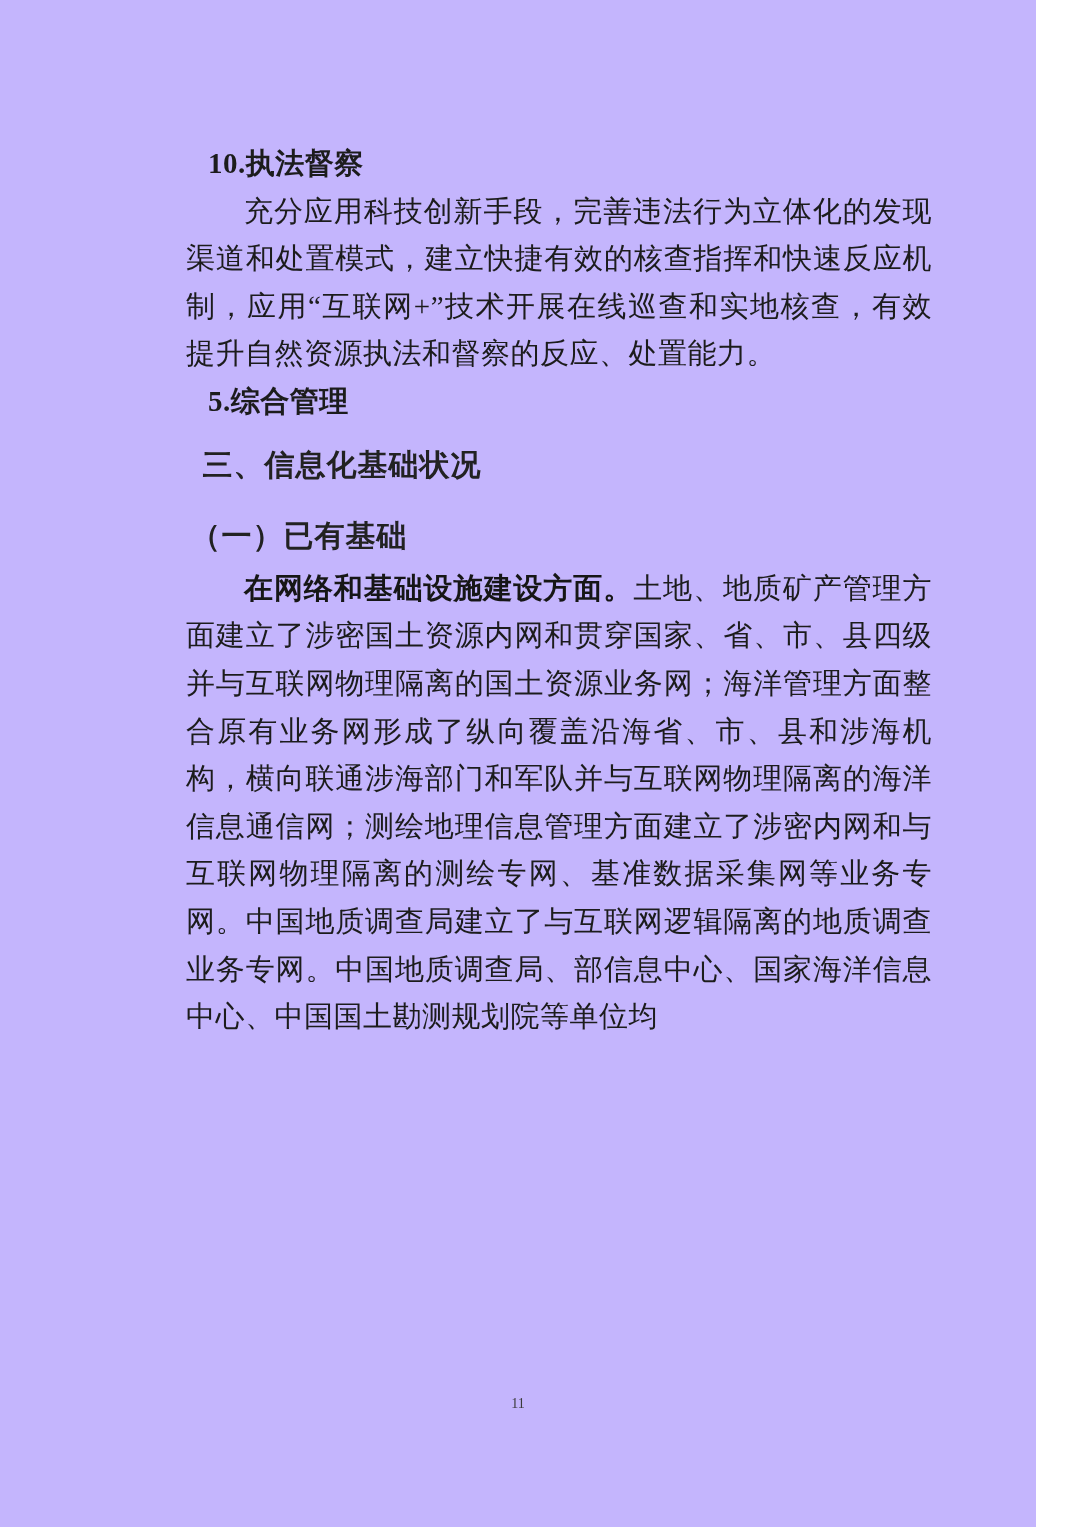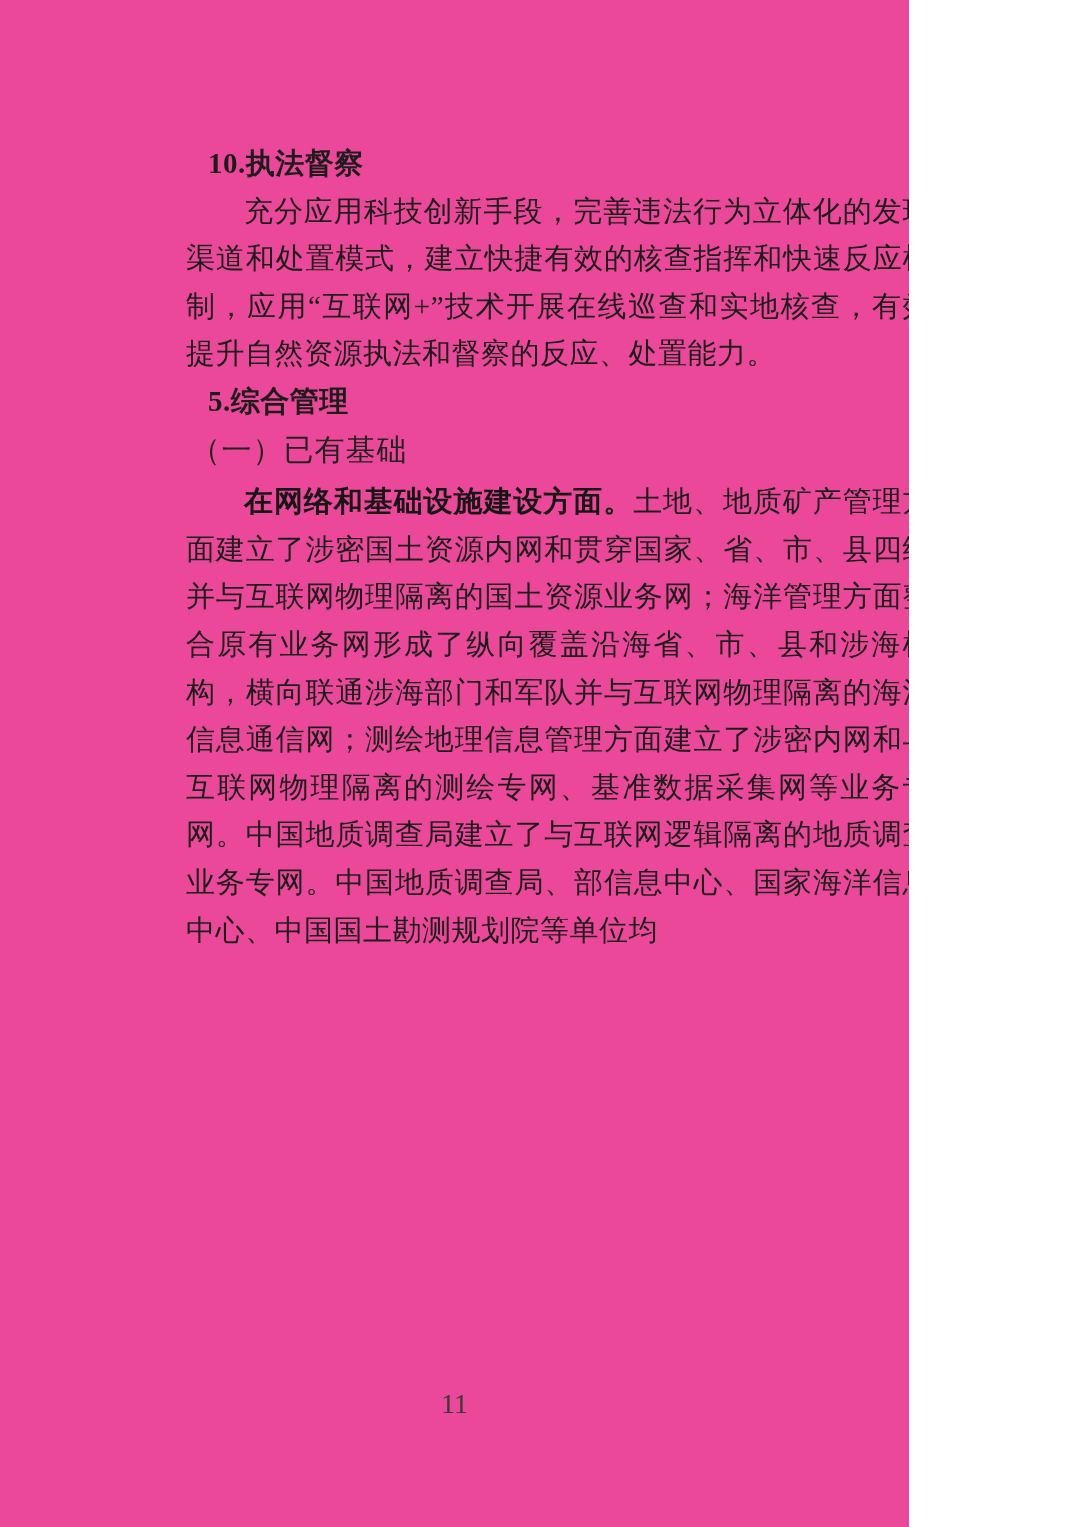"10.执法督察" .page { background: #ec4899 -> #c4b5fd; width: 909px -> 1036px }
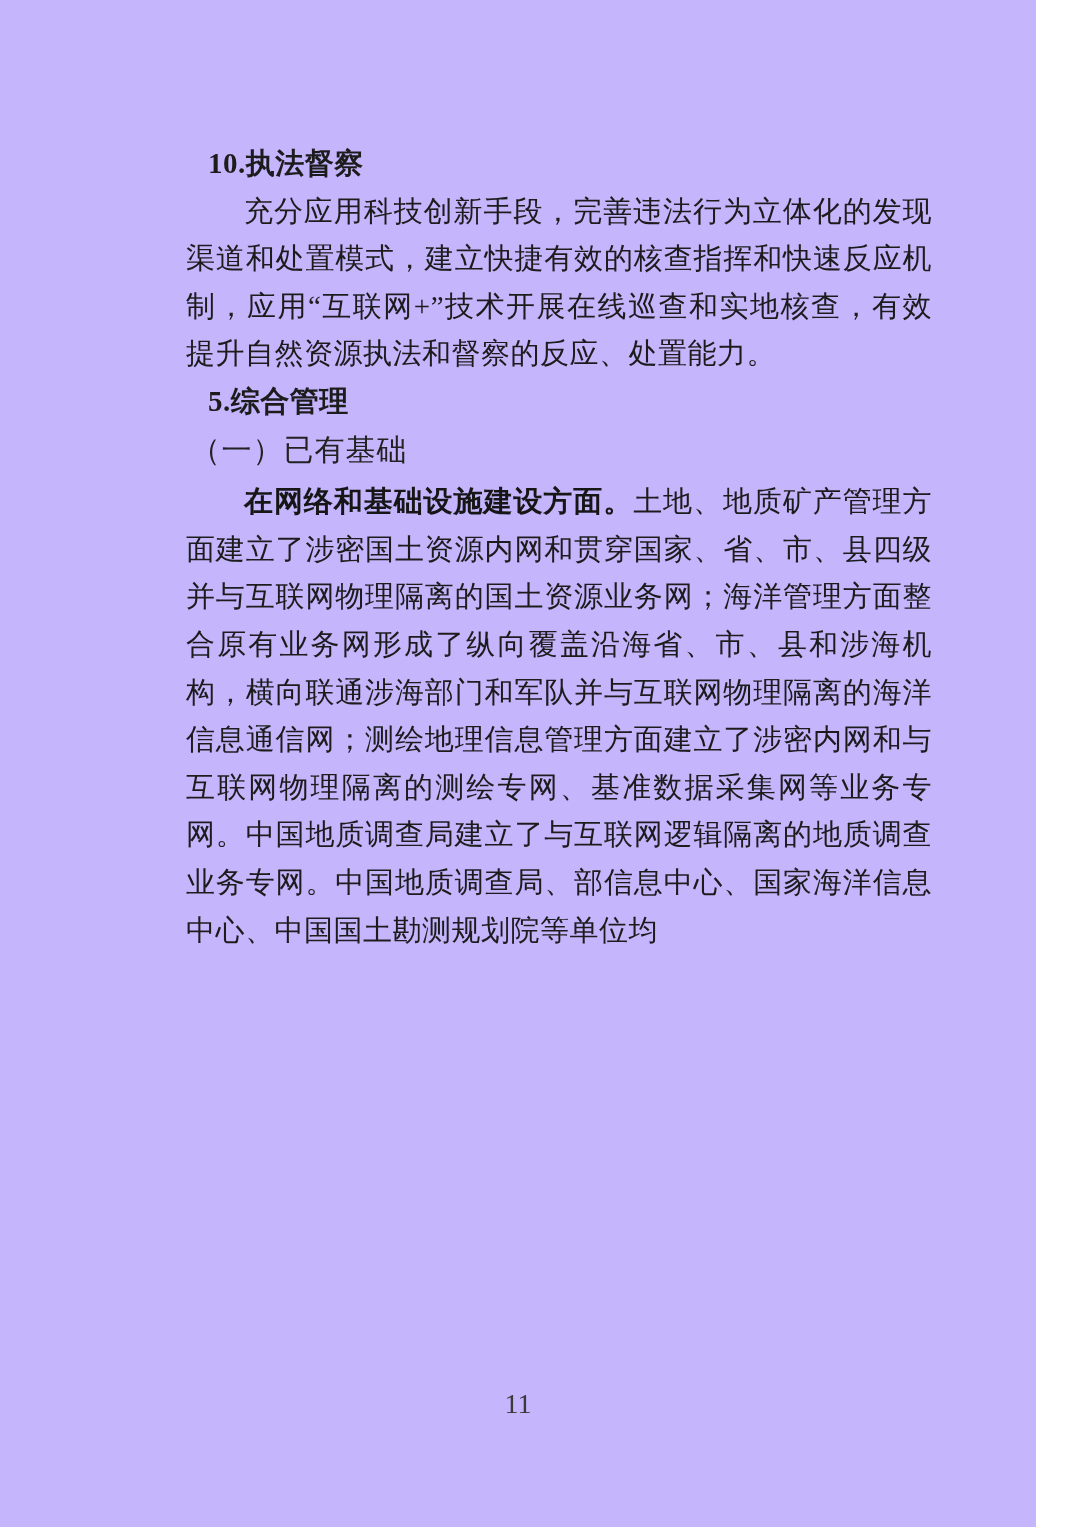"三、信息化基础状况" div.chapter-heading { html: none -> <div>三、信息化基础状况</div> }
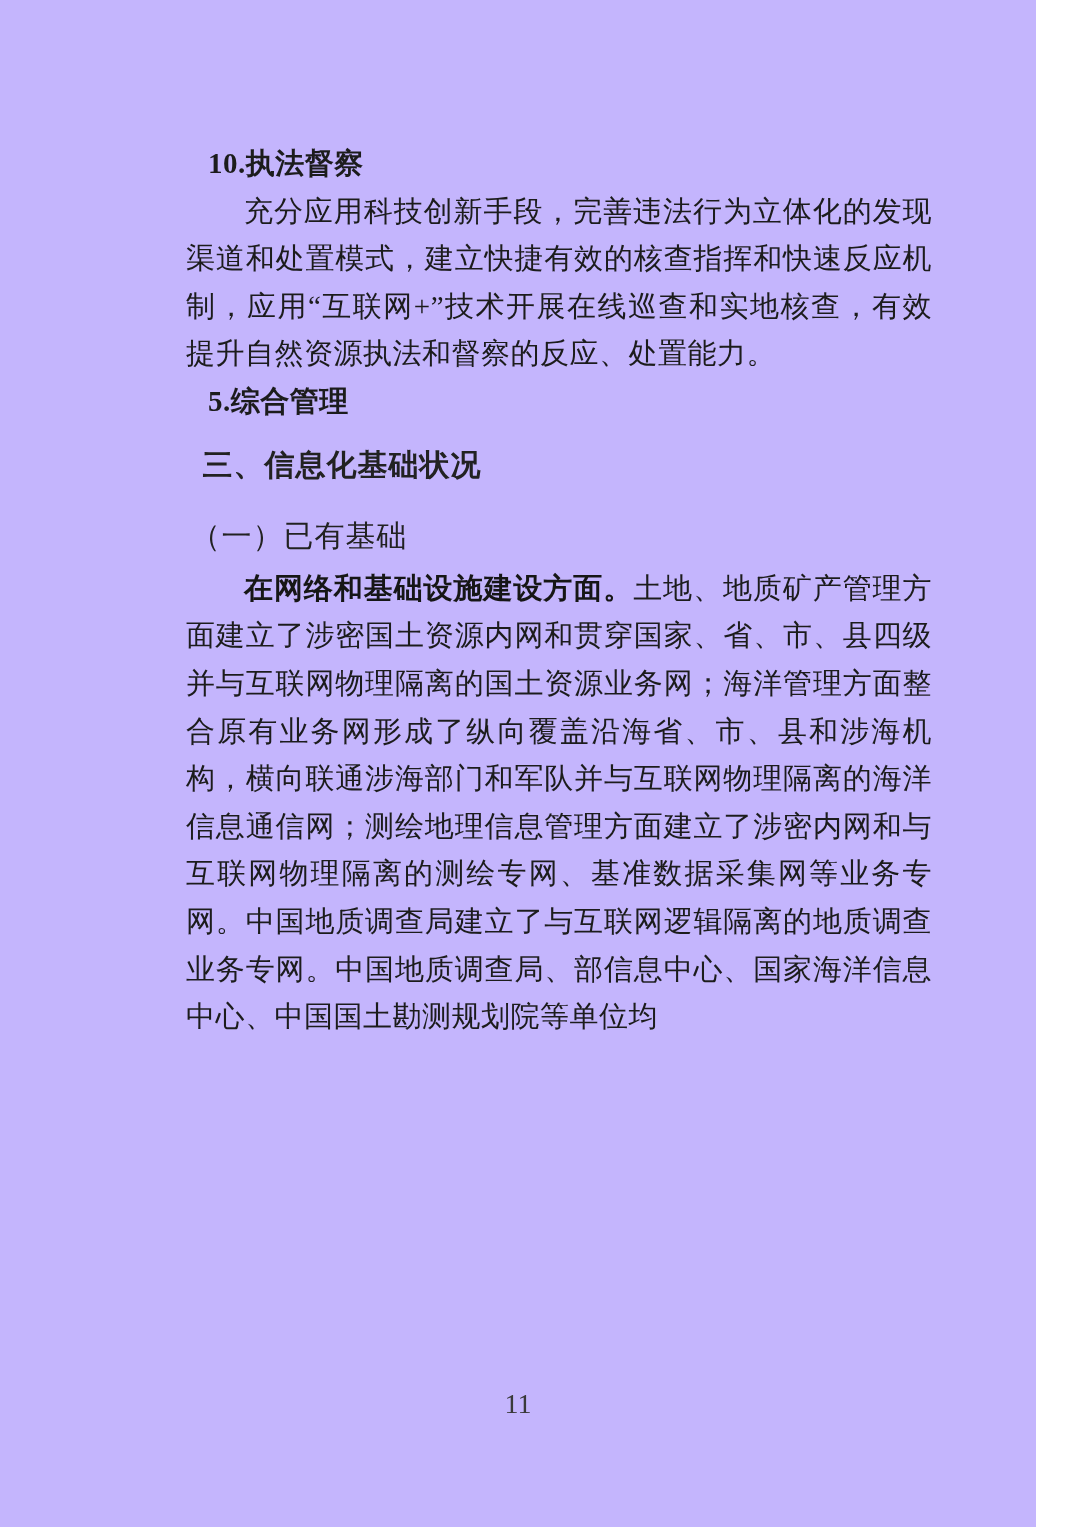"（一）已有基础" .part-heading { font-weight: normal -> bold }
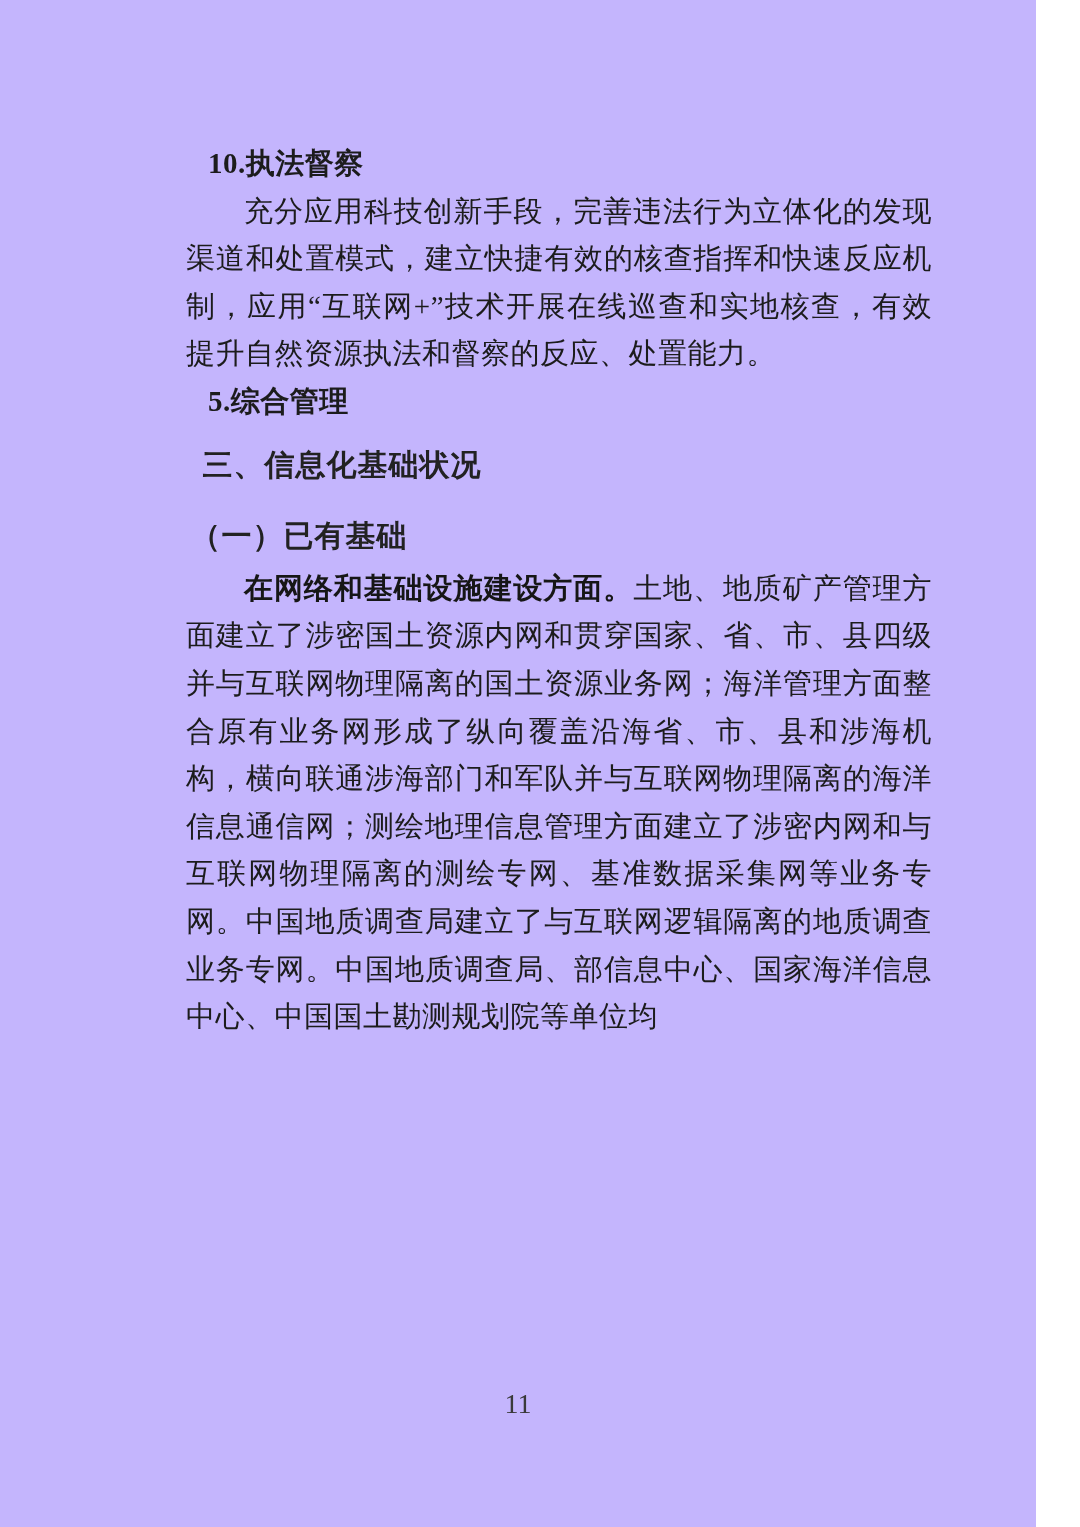"11" .page-number { font-size: 28px -> 14px }
